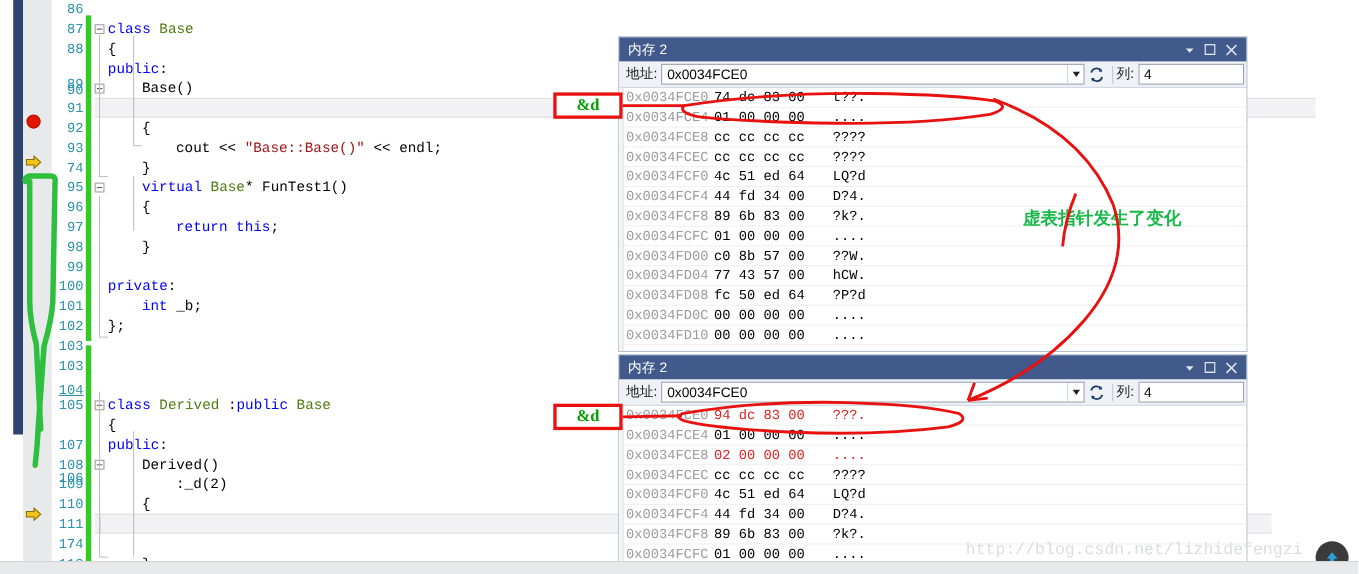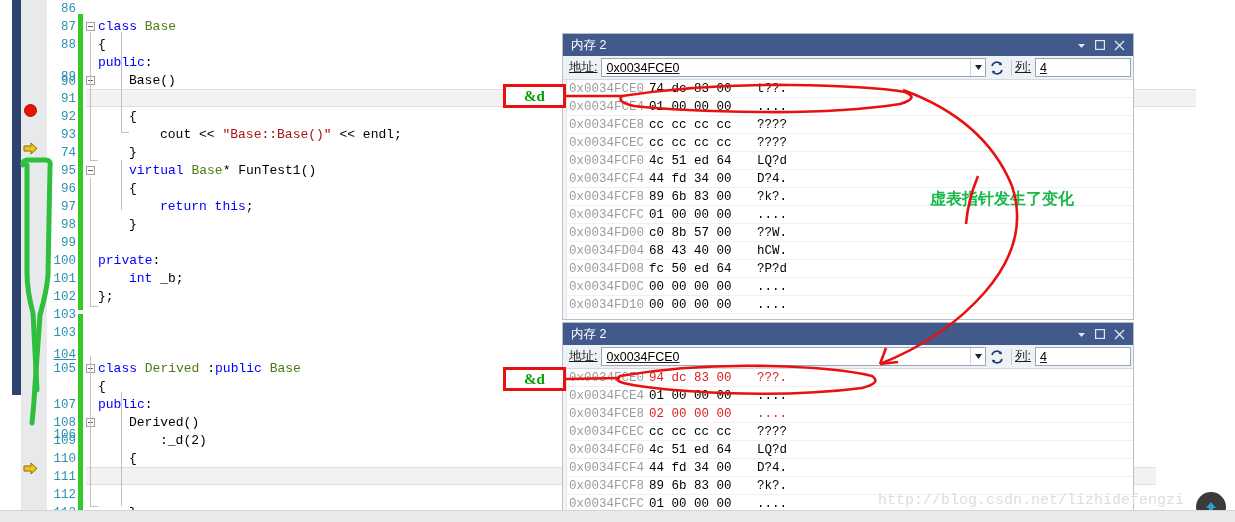"地址:" .mem-toolbar { text-decoration: underline -> none }
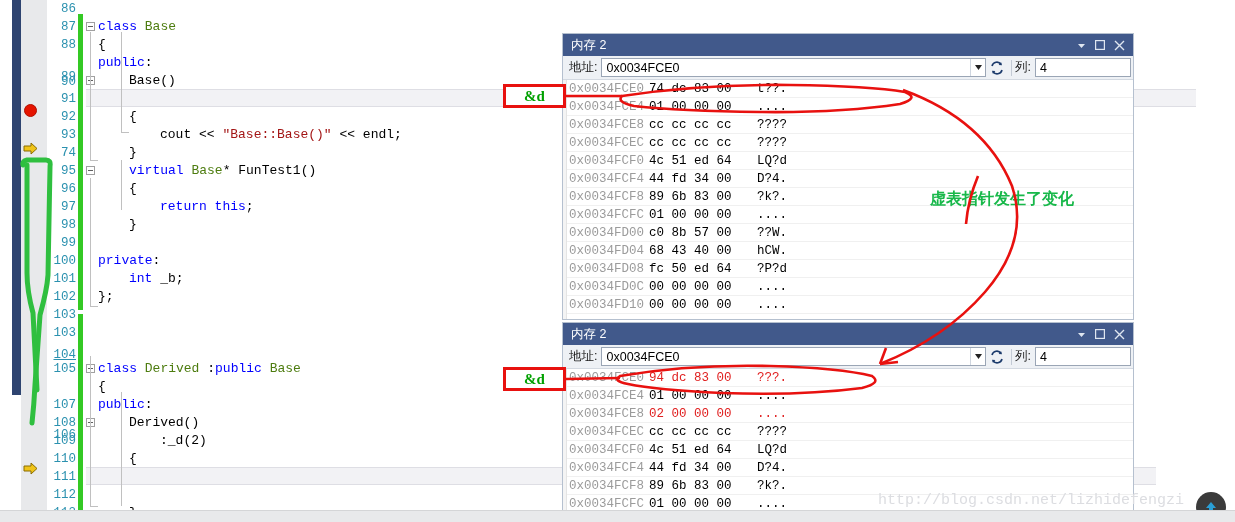"68 43 40 00" span.m-hex { text: 68 43 40 -> 77 43 57 }
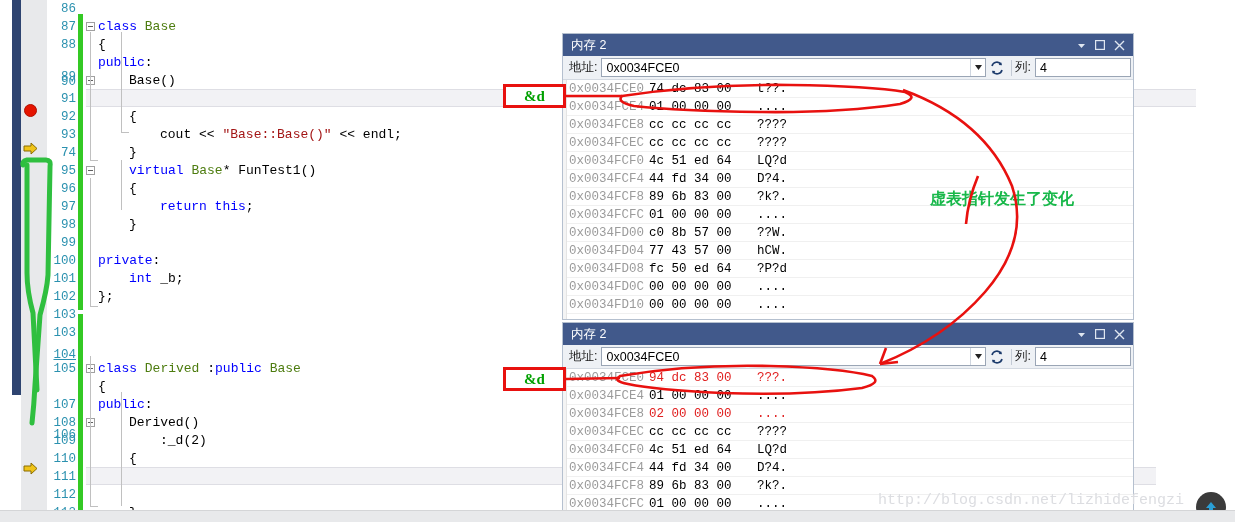"112" div.linenum { text: 112 -> 174 }
